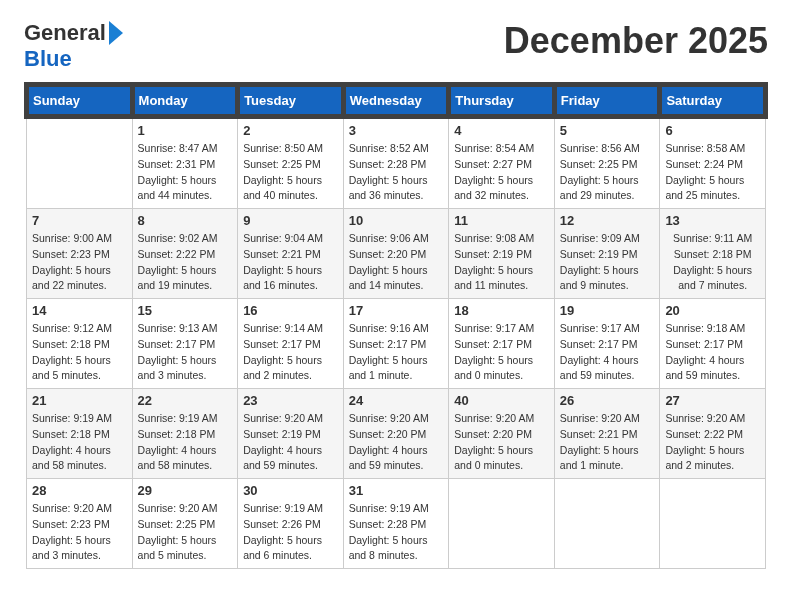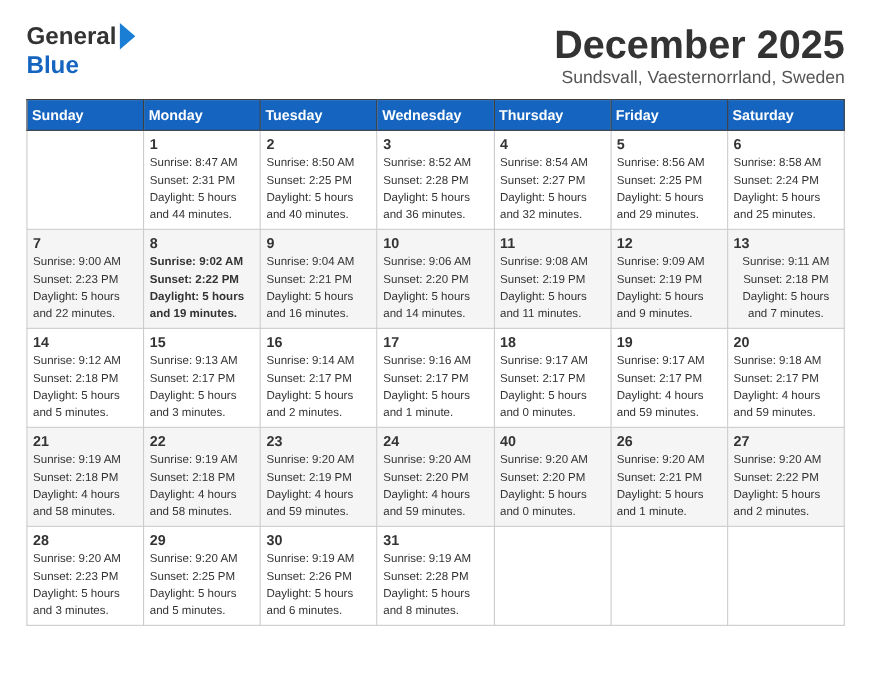"Sundsvall, Vaesternorrland, Sweden" div.location-title { html: <div>Sundsvall, Vaesternorrland, Sweden</div> -> none }
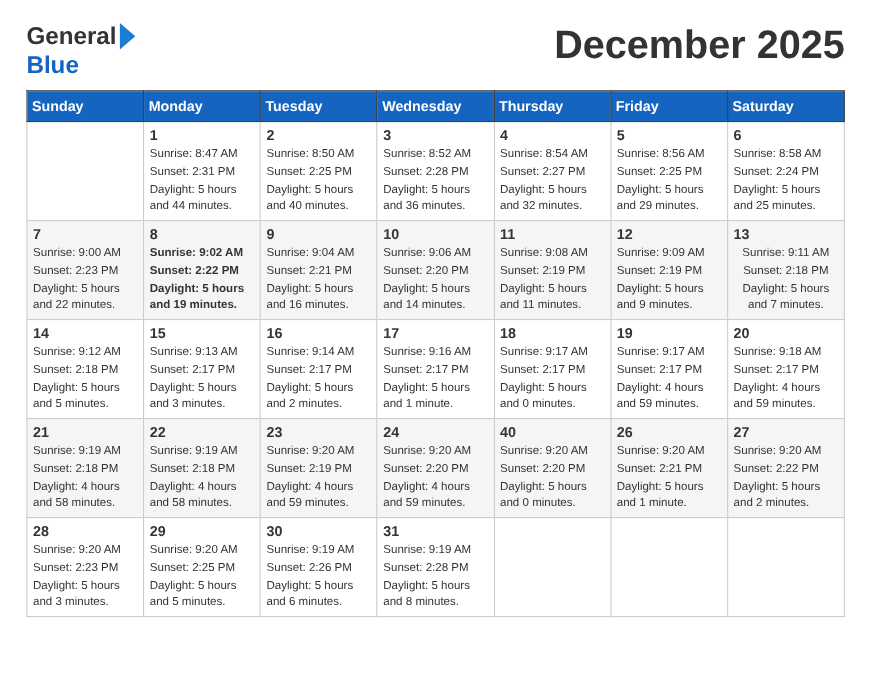"Sunday" thead tr th { border: 1px solid #404040 -> 5px solid #404040 }
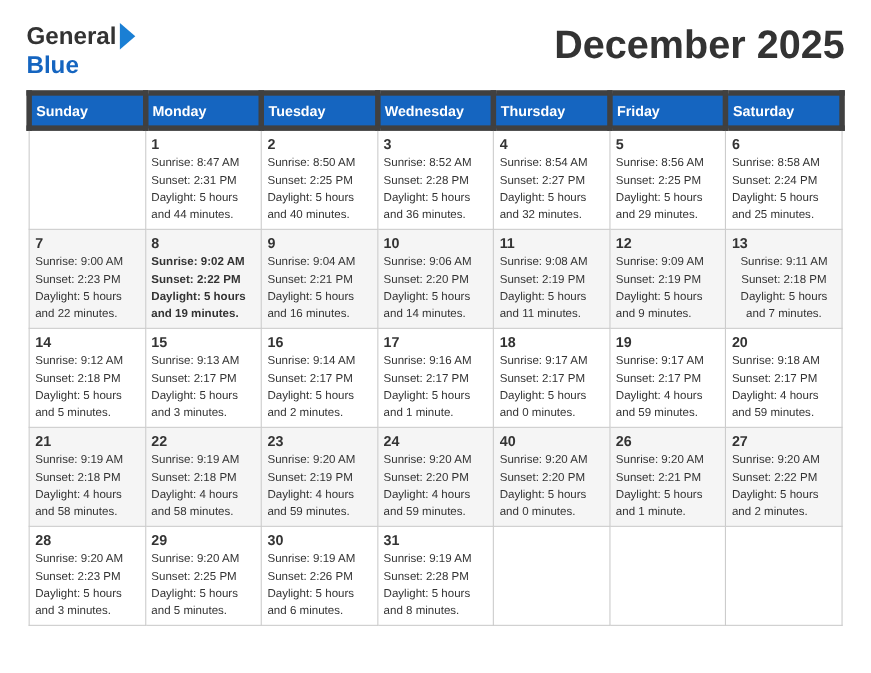"Sunrise: 9:02 AM" div.day-detail { font-weight: bold -> none }
